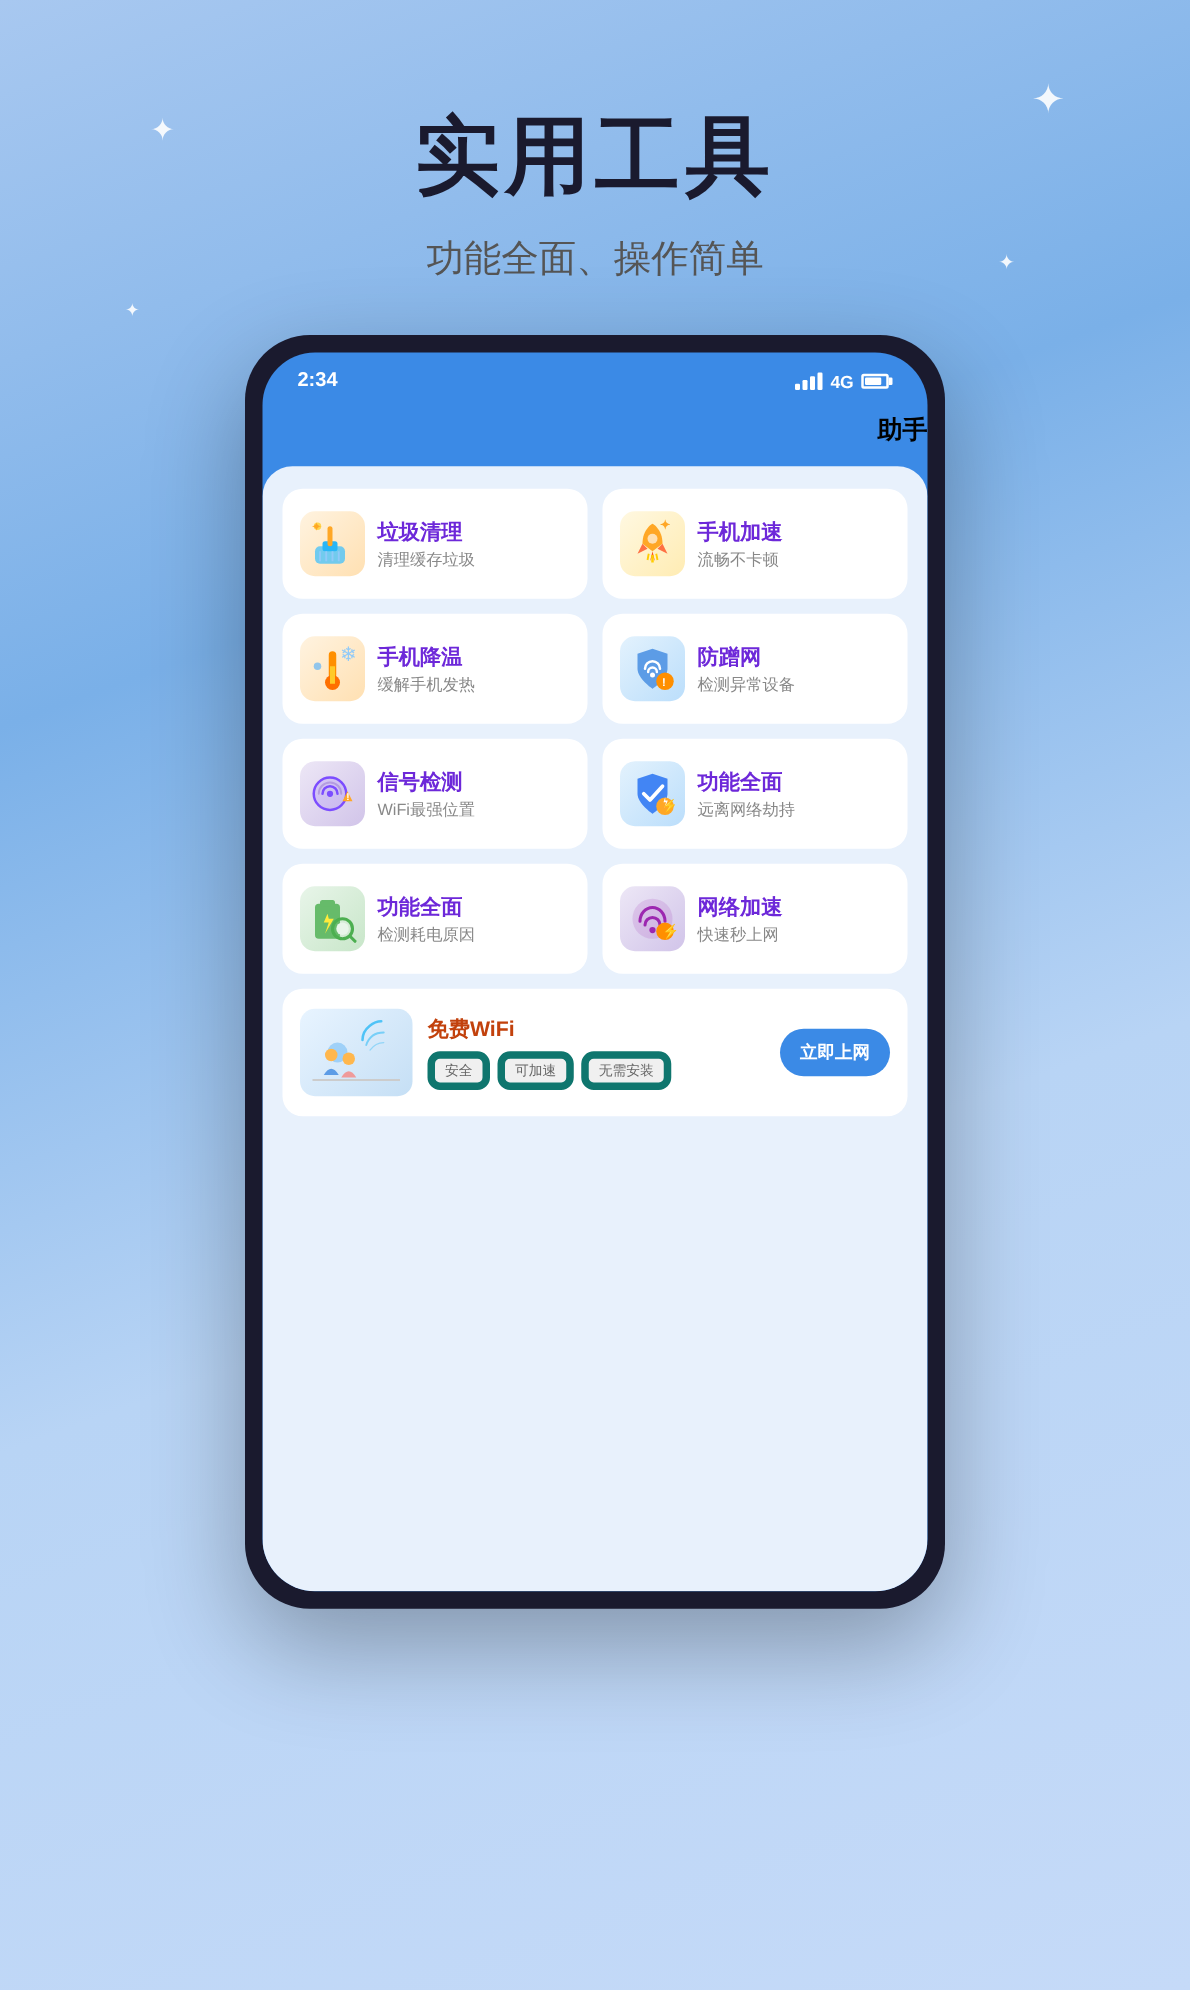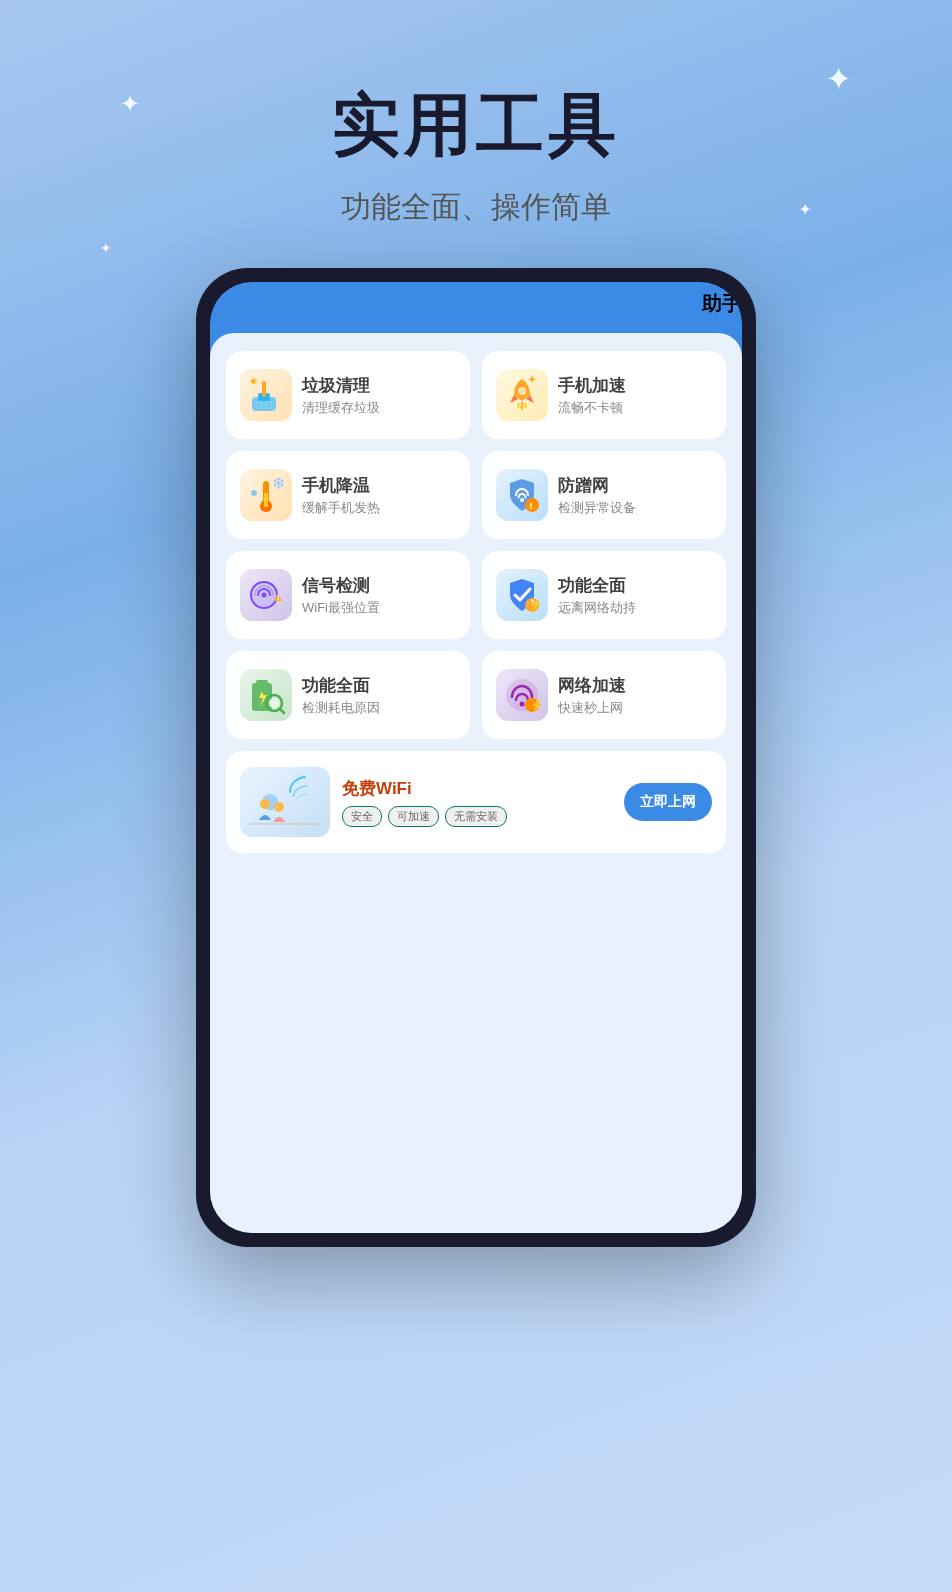"2:34" div.status-bar { html: none -> <div> <span>2:34</span> <div> <div> <span></span> <span></span> <span></span> <span></span> </div> <span>4G</span> <div> <div> <div></div> </div> <div></div> </div> </div> </div> }
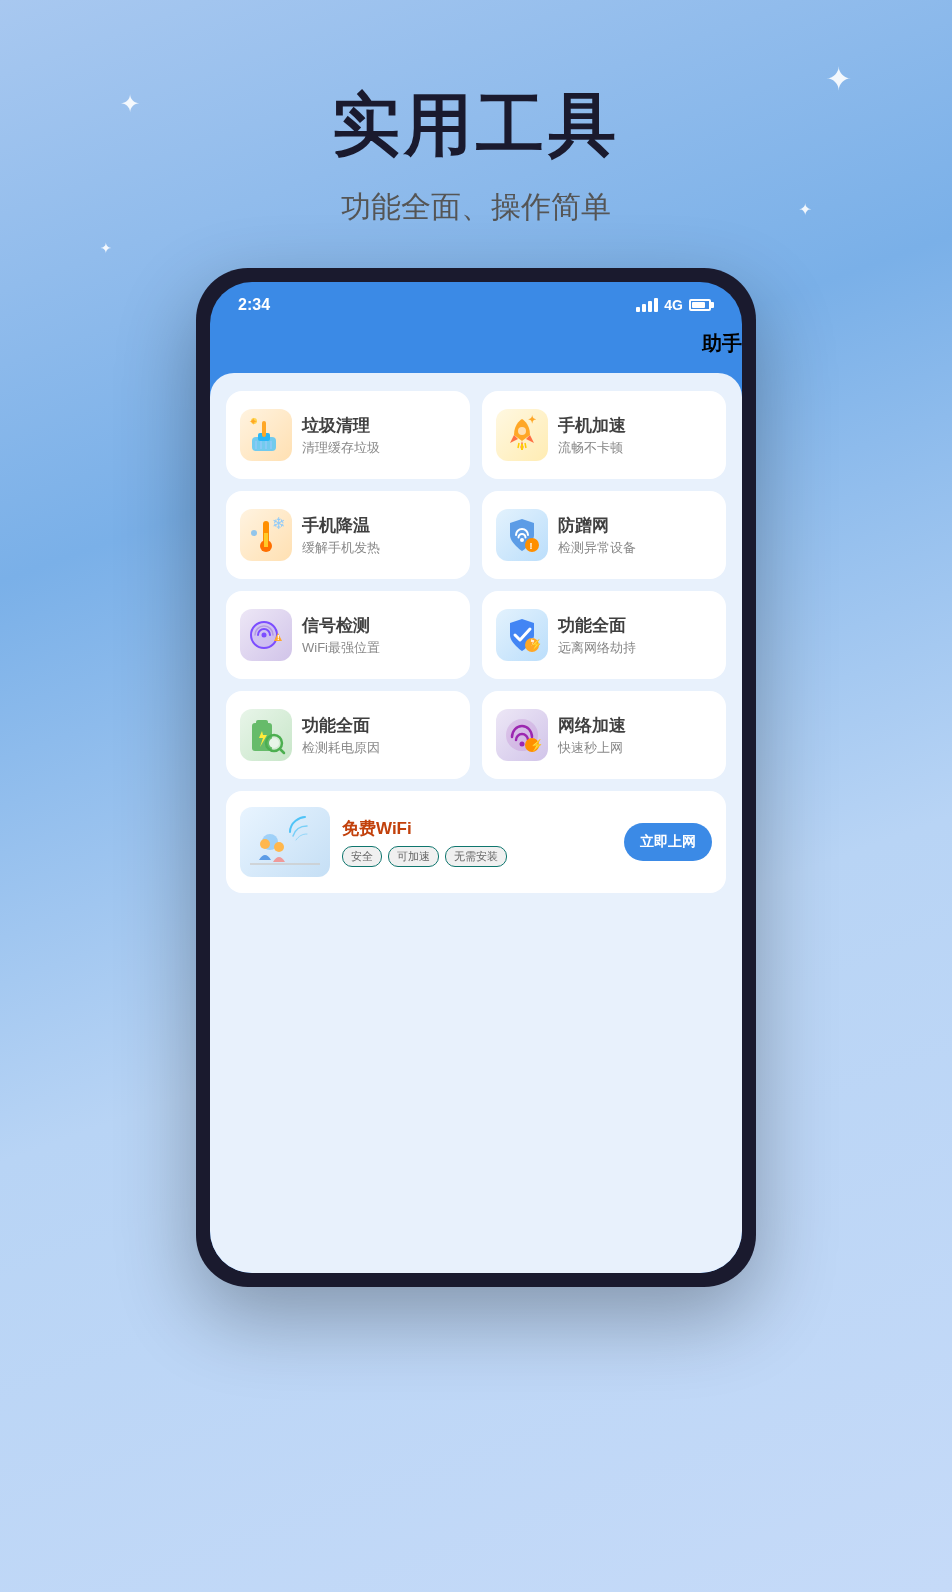"垃圾清理" .tool-name { color: #404040 -> #6d28d9 }
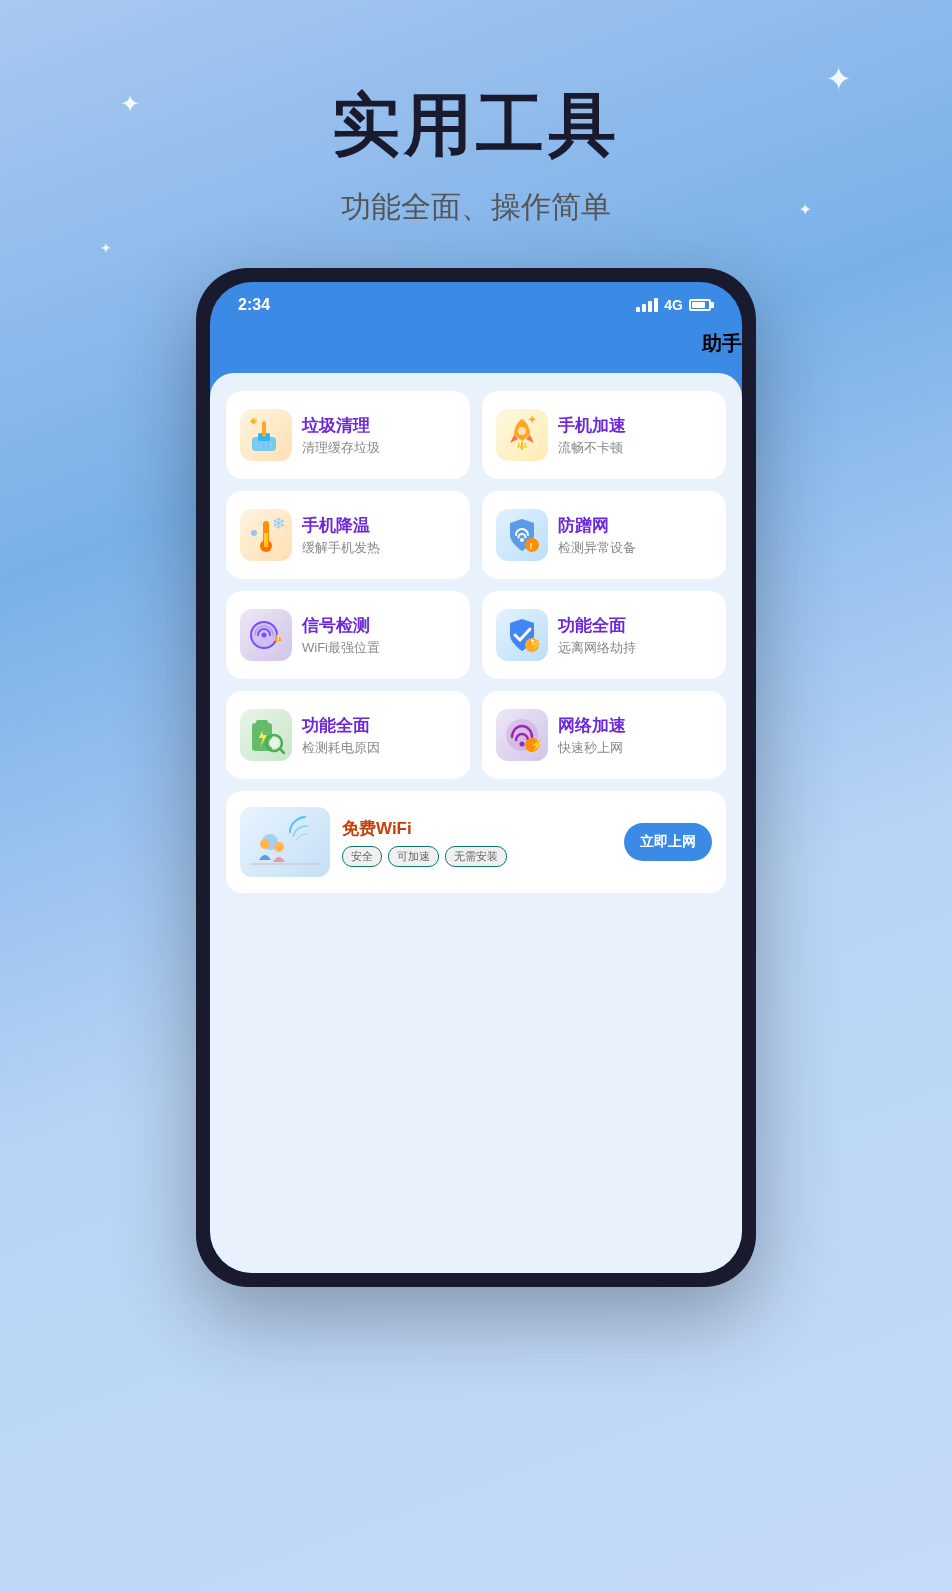"安全" .wifi-tag { border: 1px solid #0f766e -> 6px solid #0f766e }
